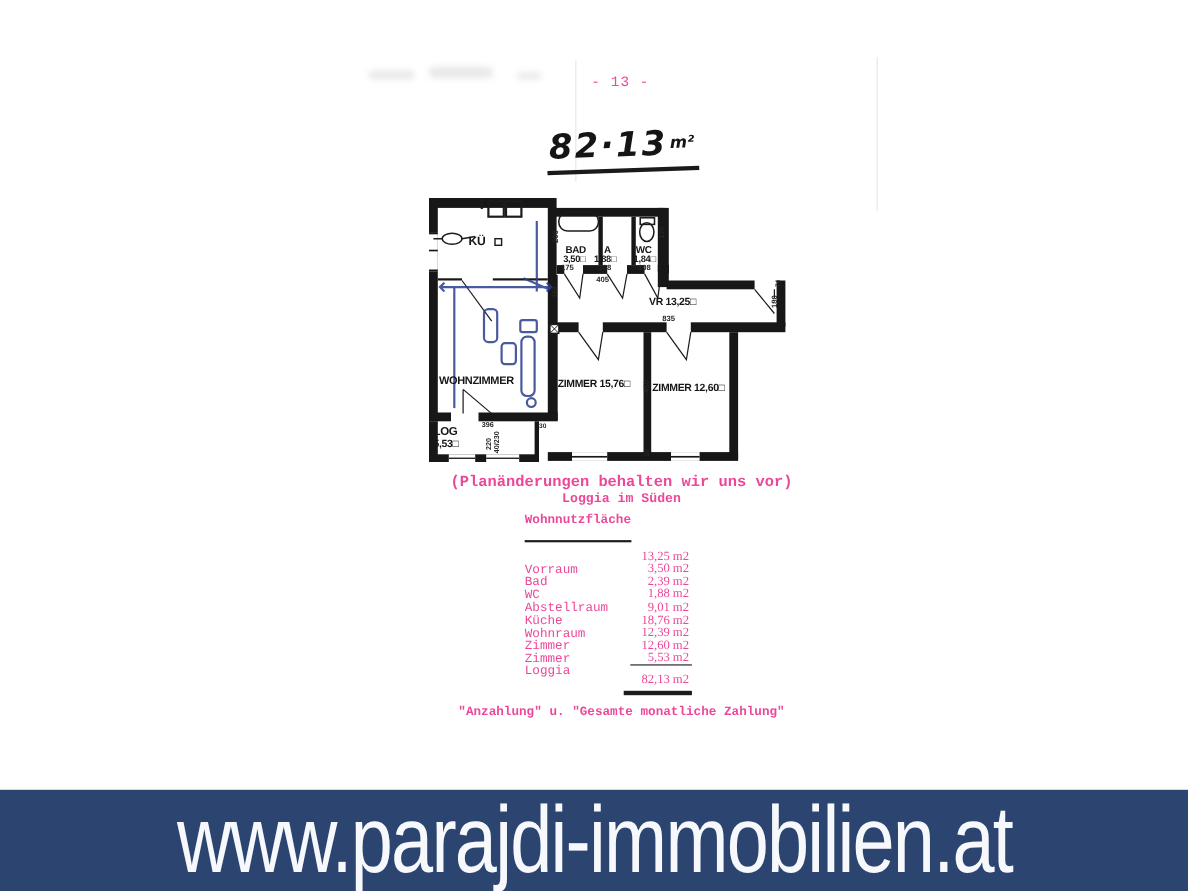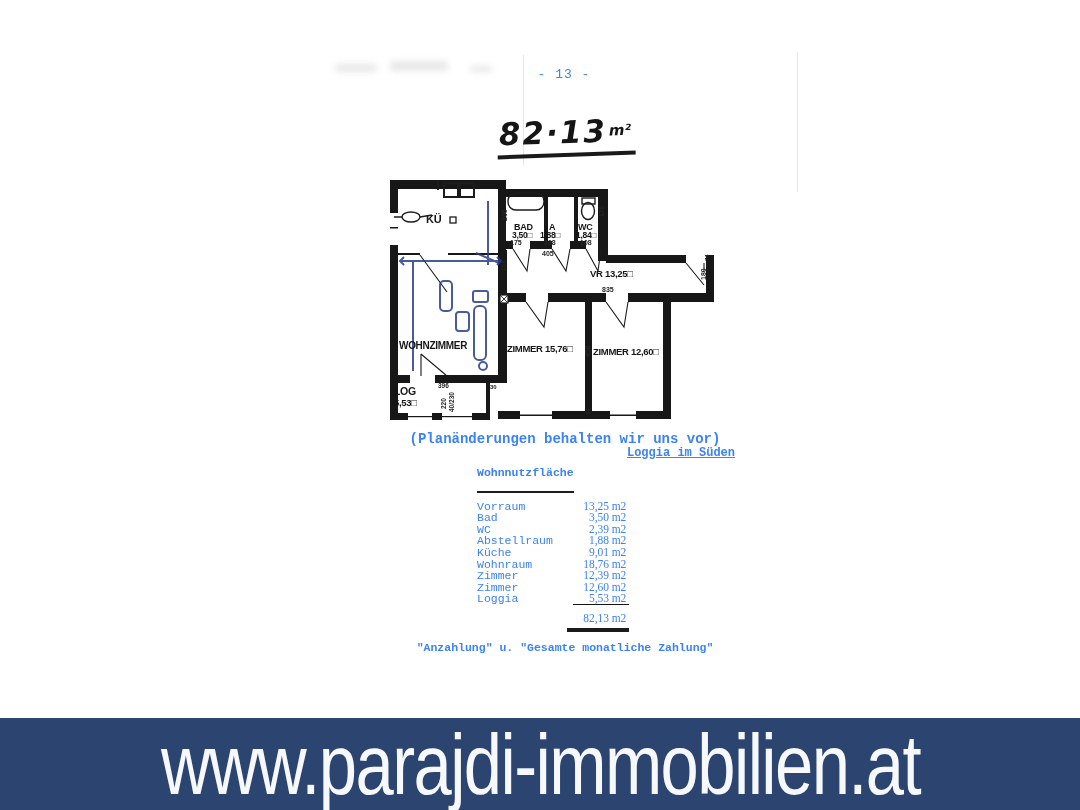"- 13 -" .mono { color: #3b82f6 -> #ec4899 }
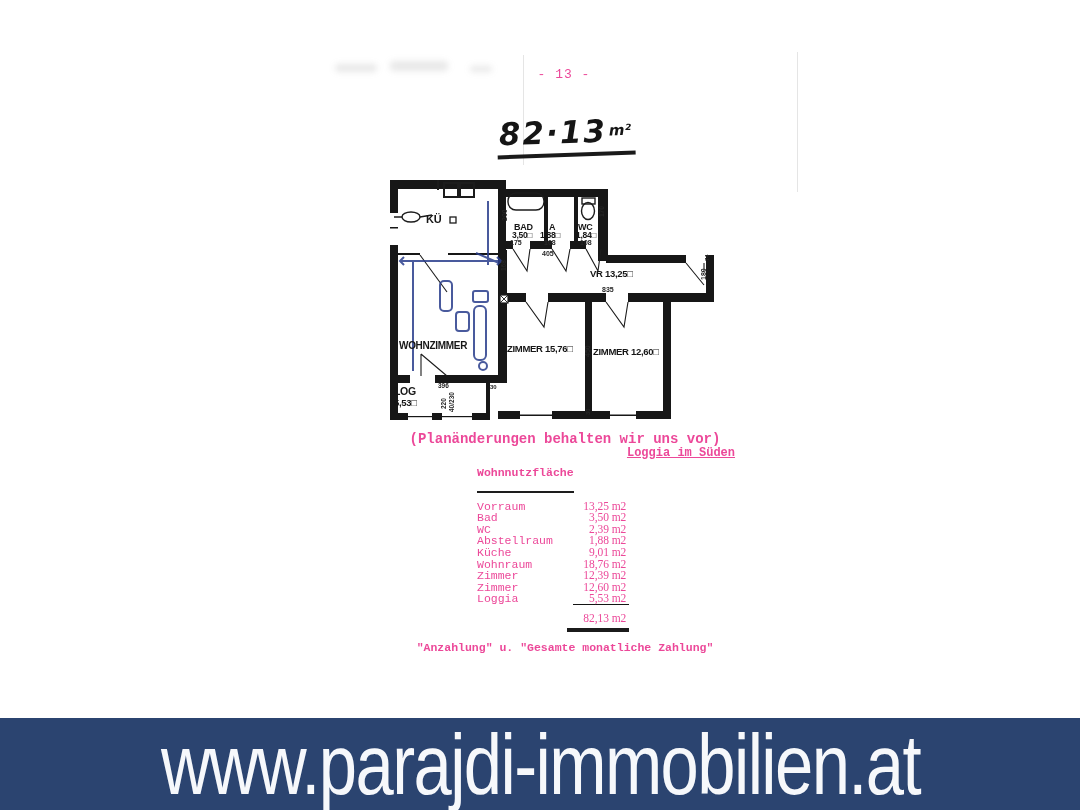"Loggia im Süden" .note2 { text-align: right -> center; text-decoration: underline -> none }
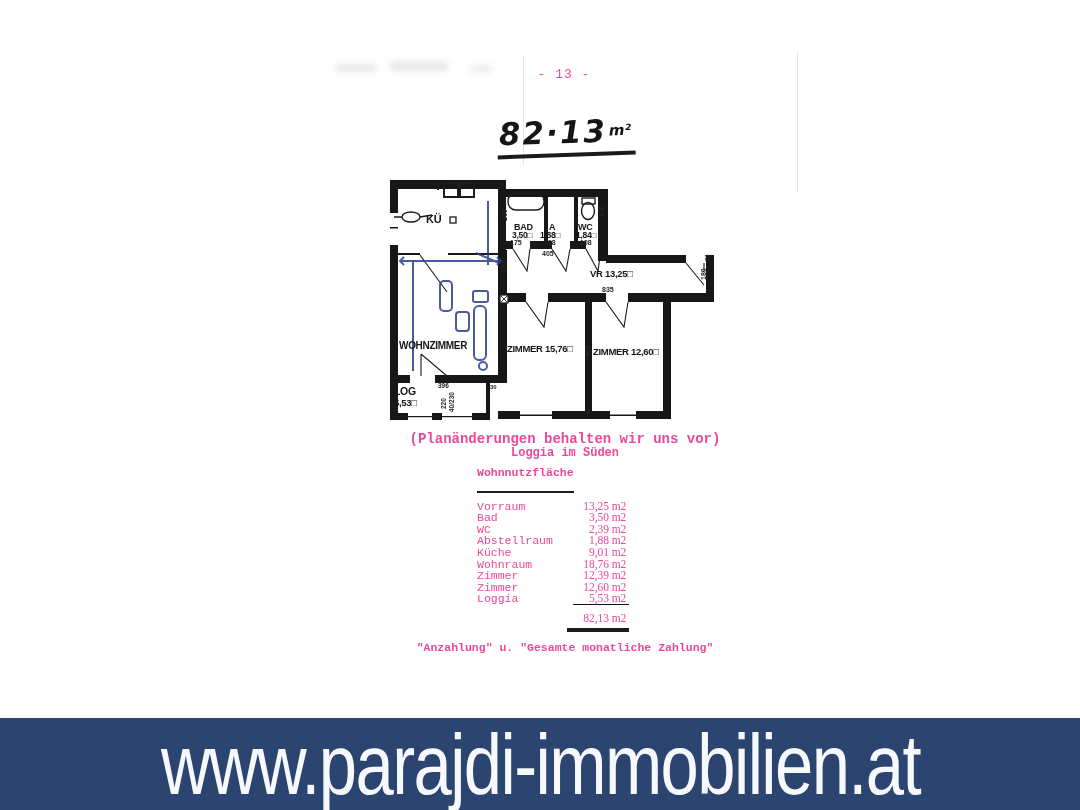"Vorraum" .t-label { margin-top: none -> 12px }
